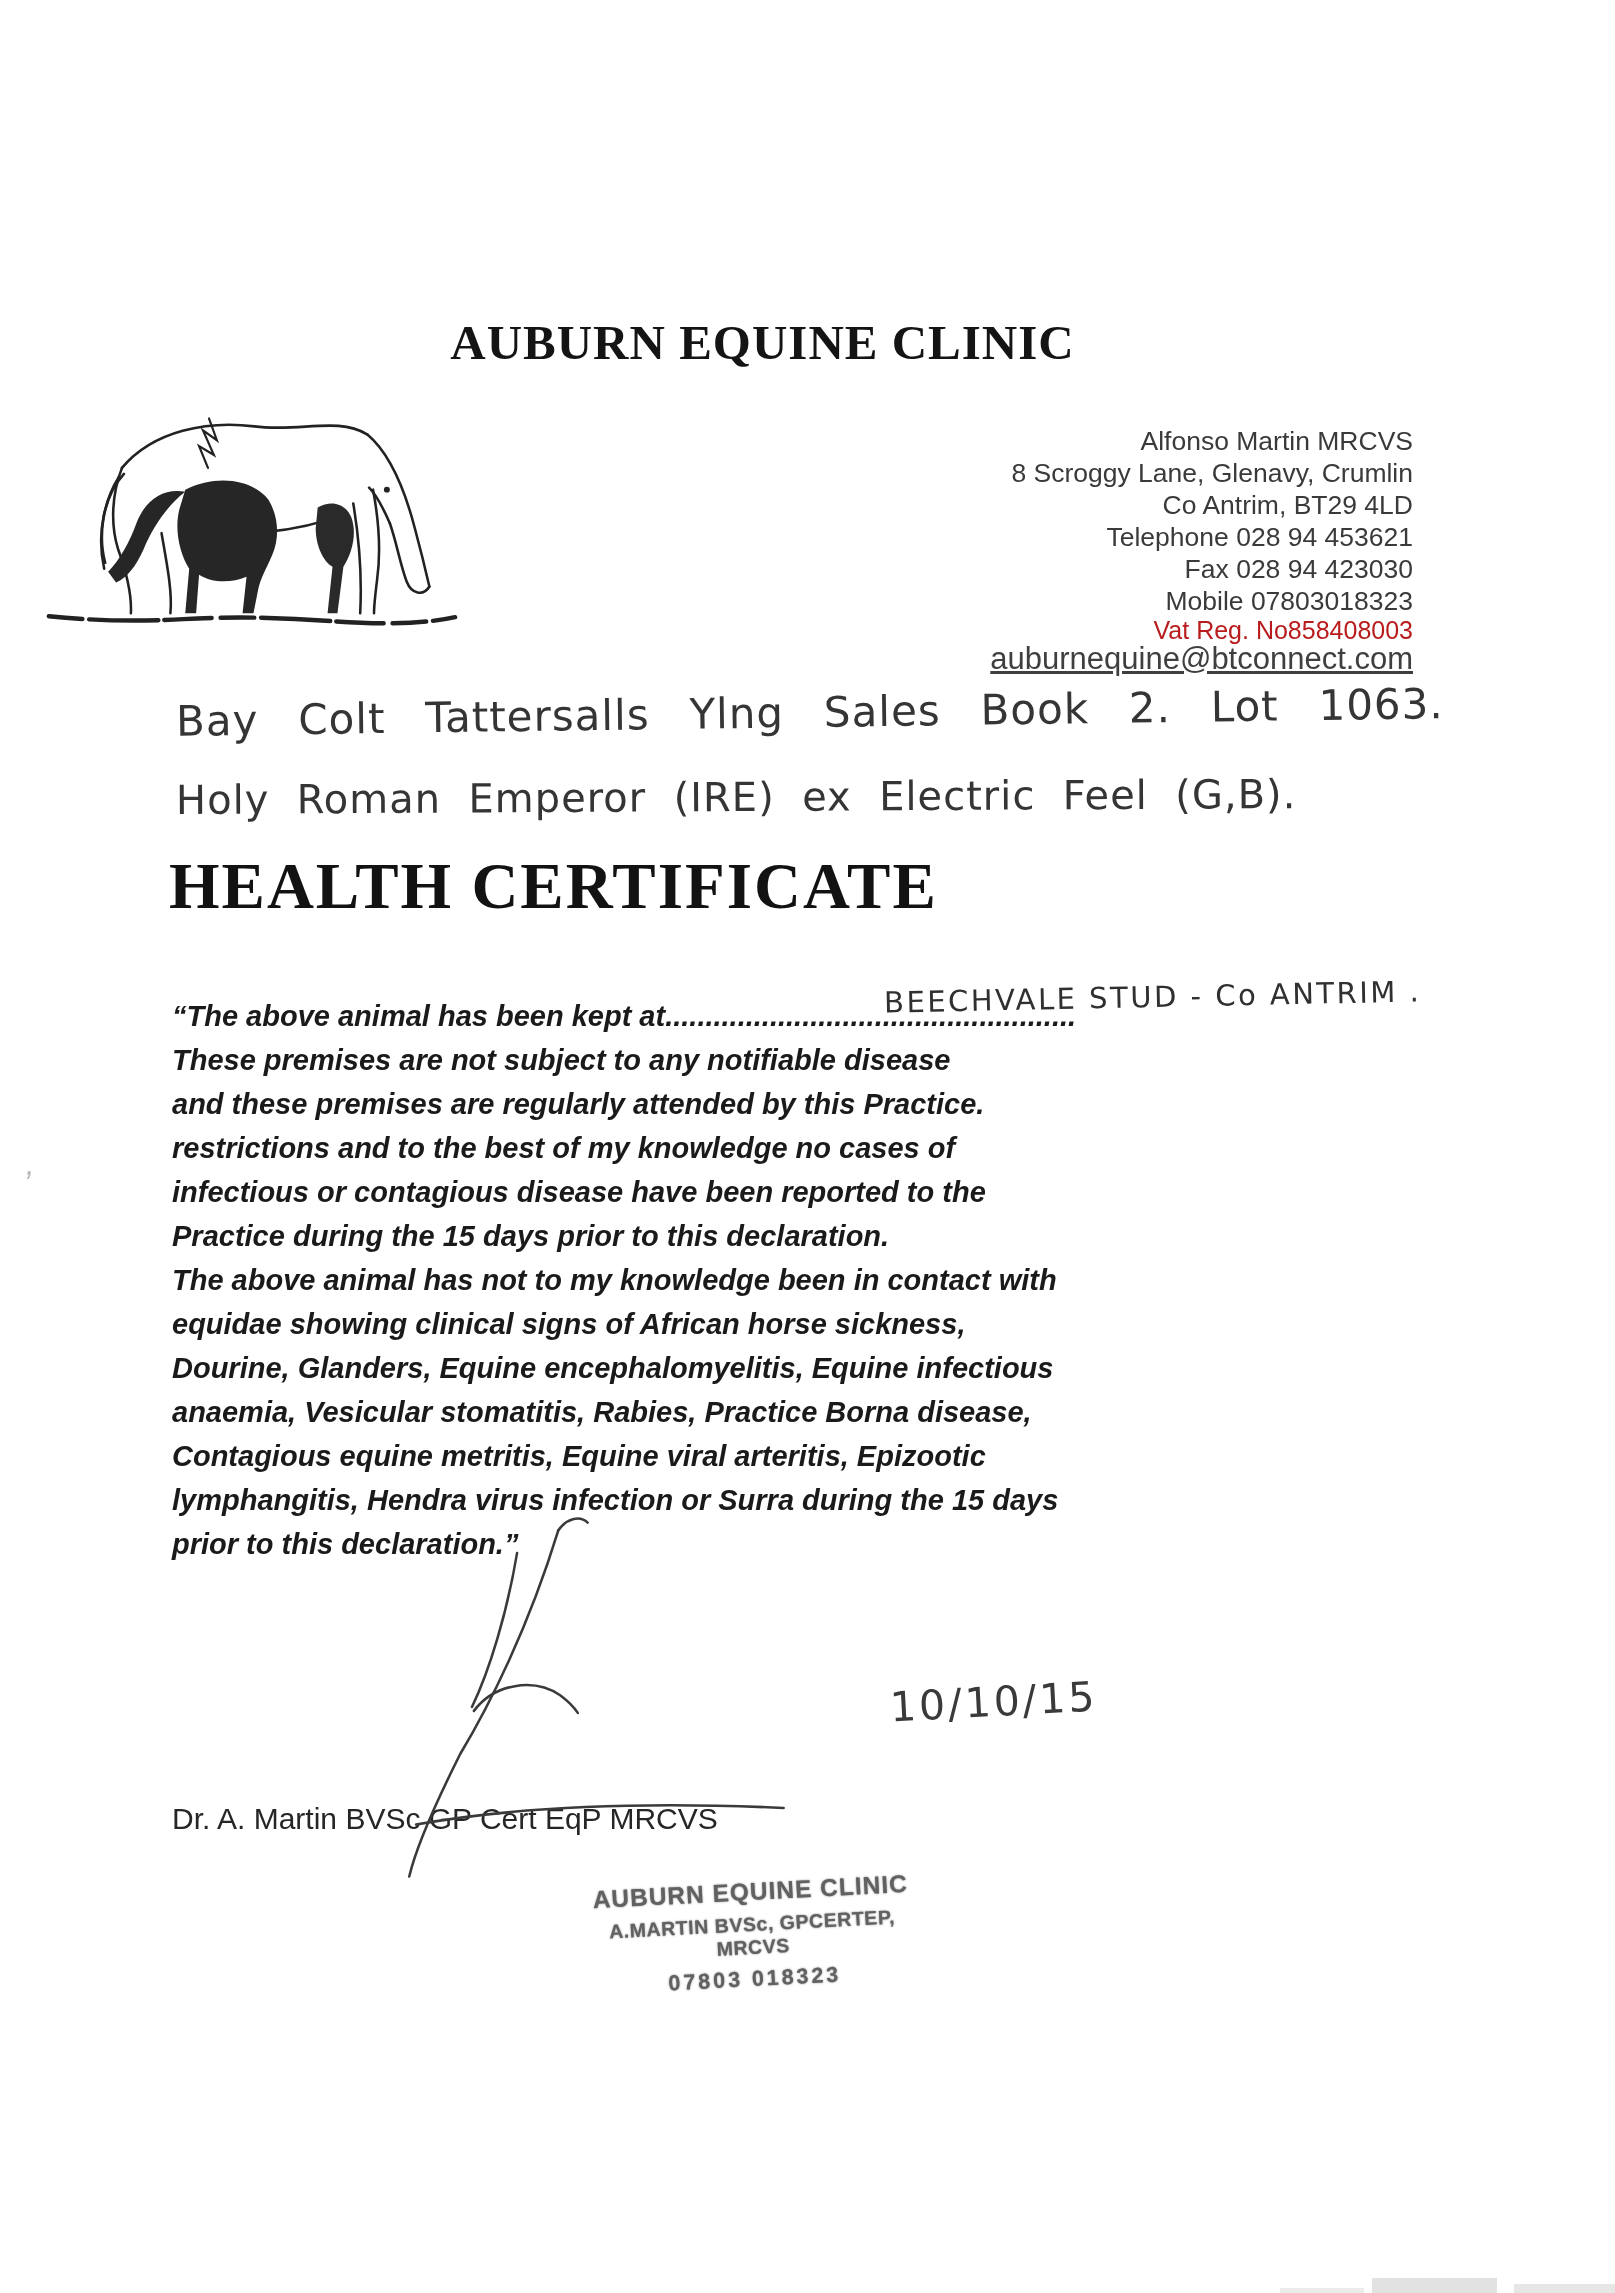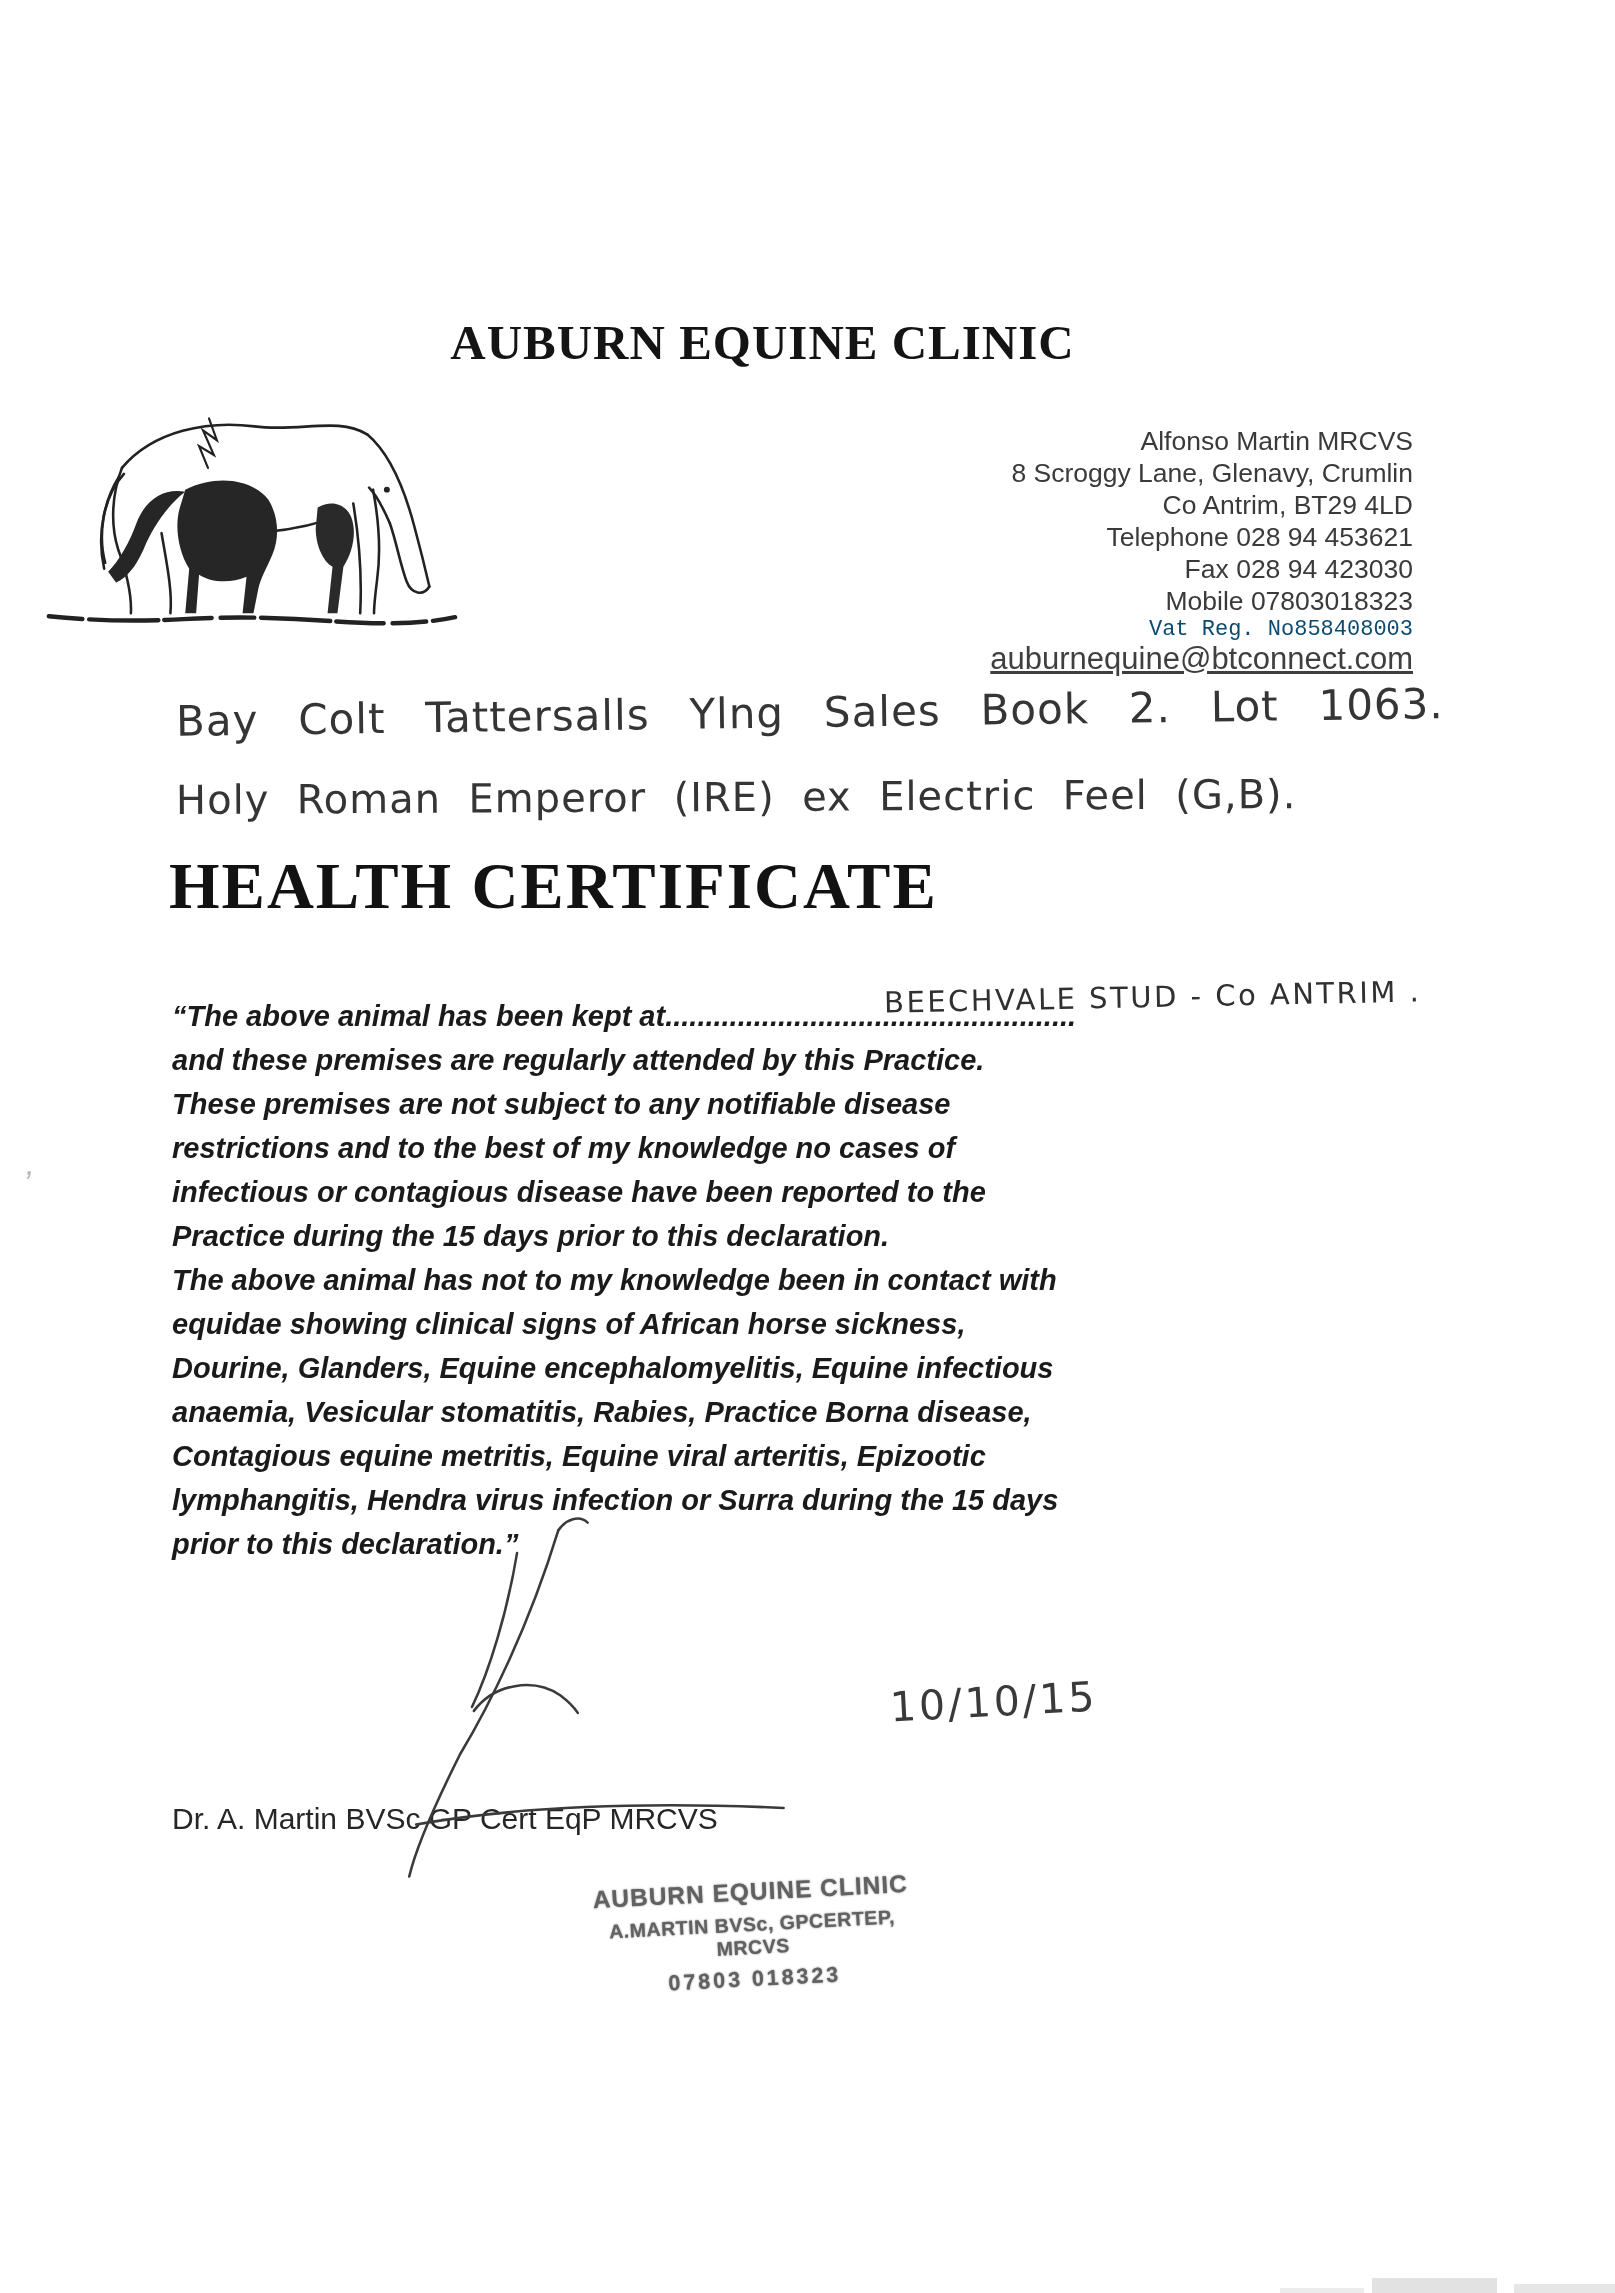"Vat Reg. No858408003" .contact .small { color: #0c4a6e -> #b91c1c; font-family: Liberation Mono, monospace -> none; font-size: 22px -> 25px }
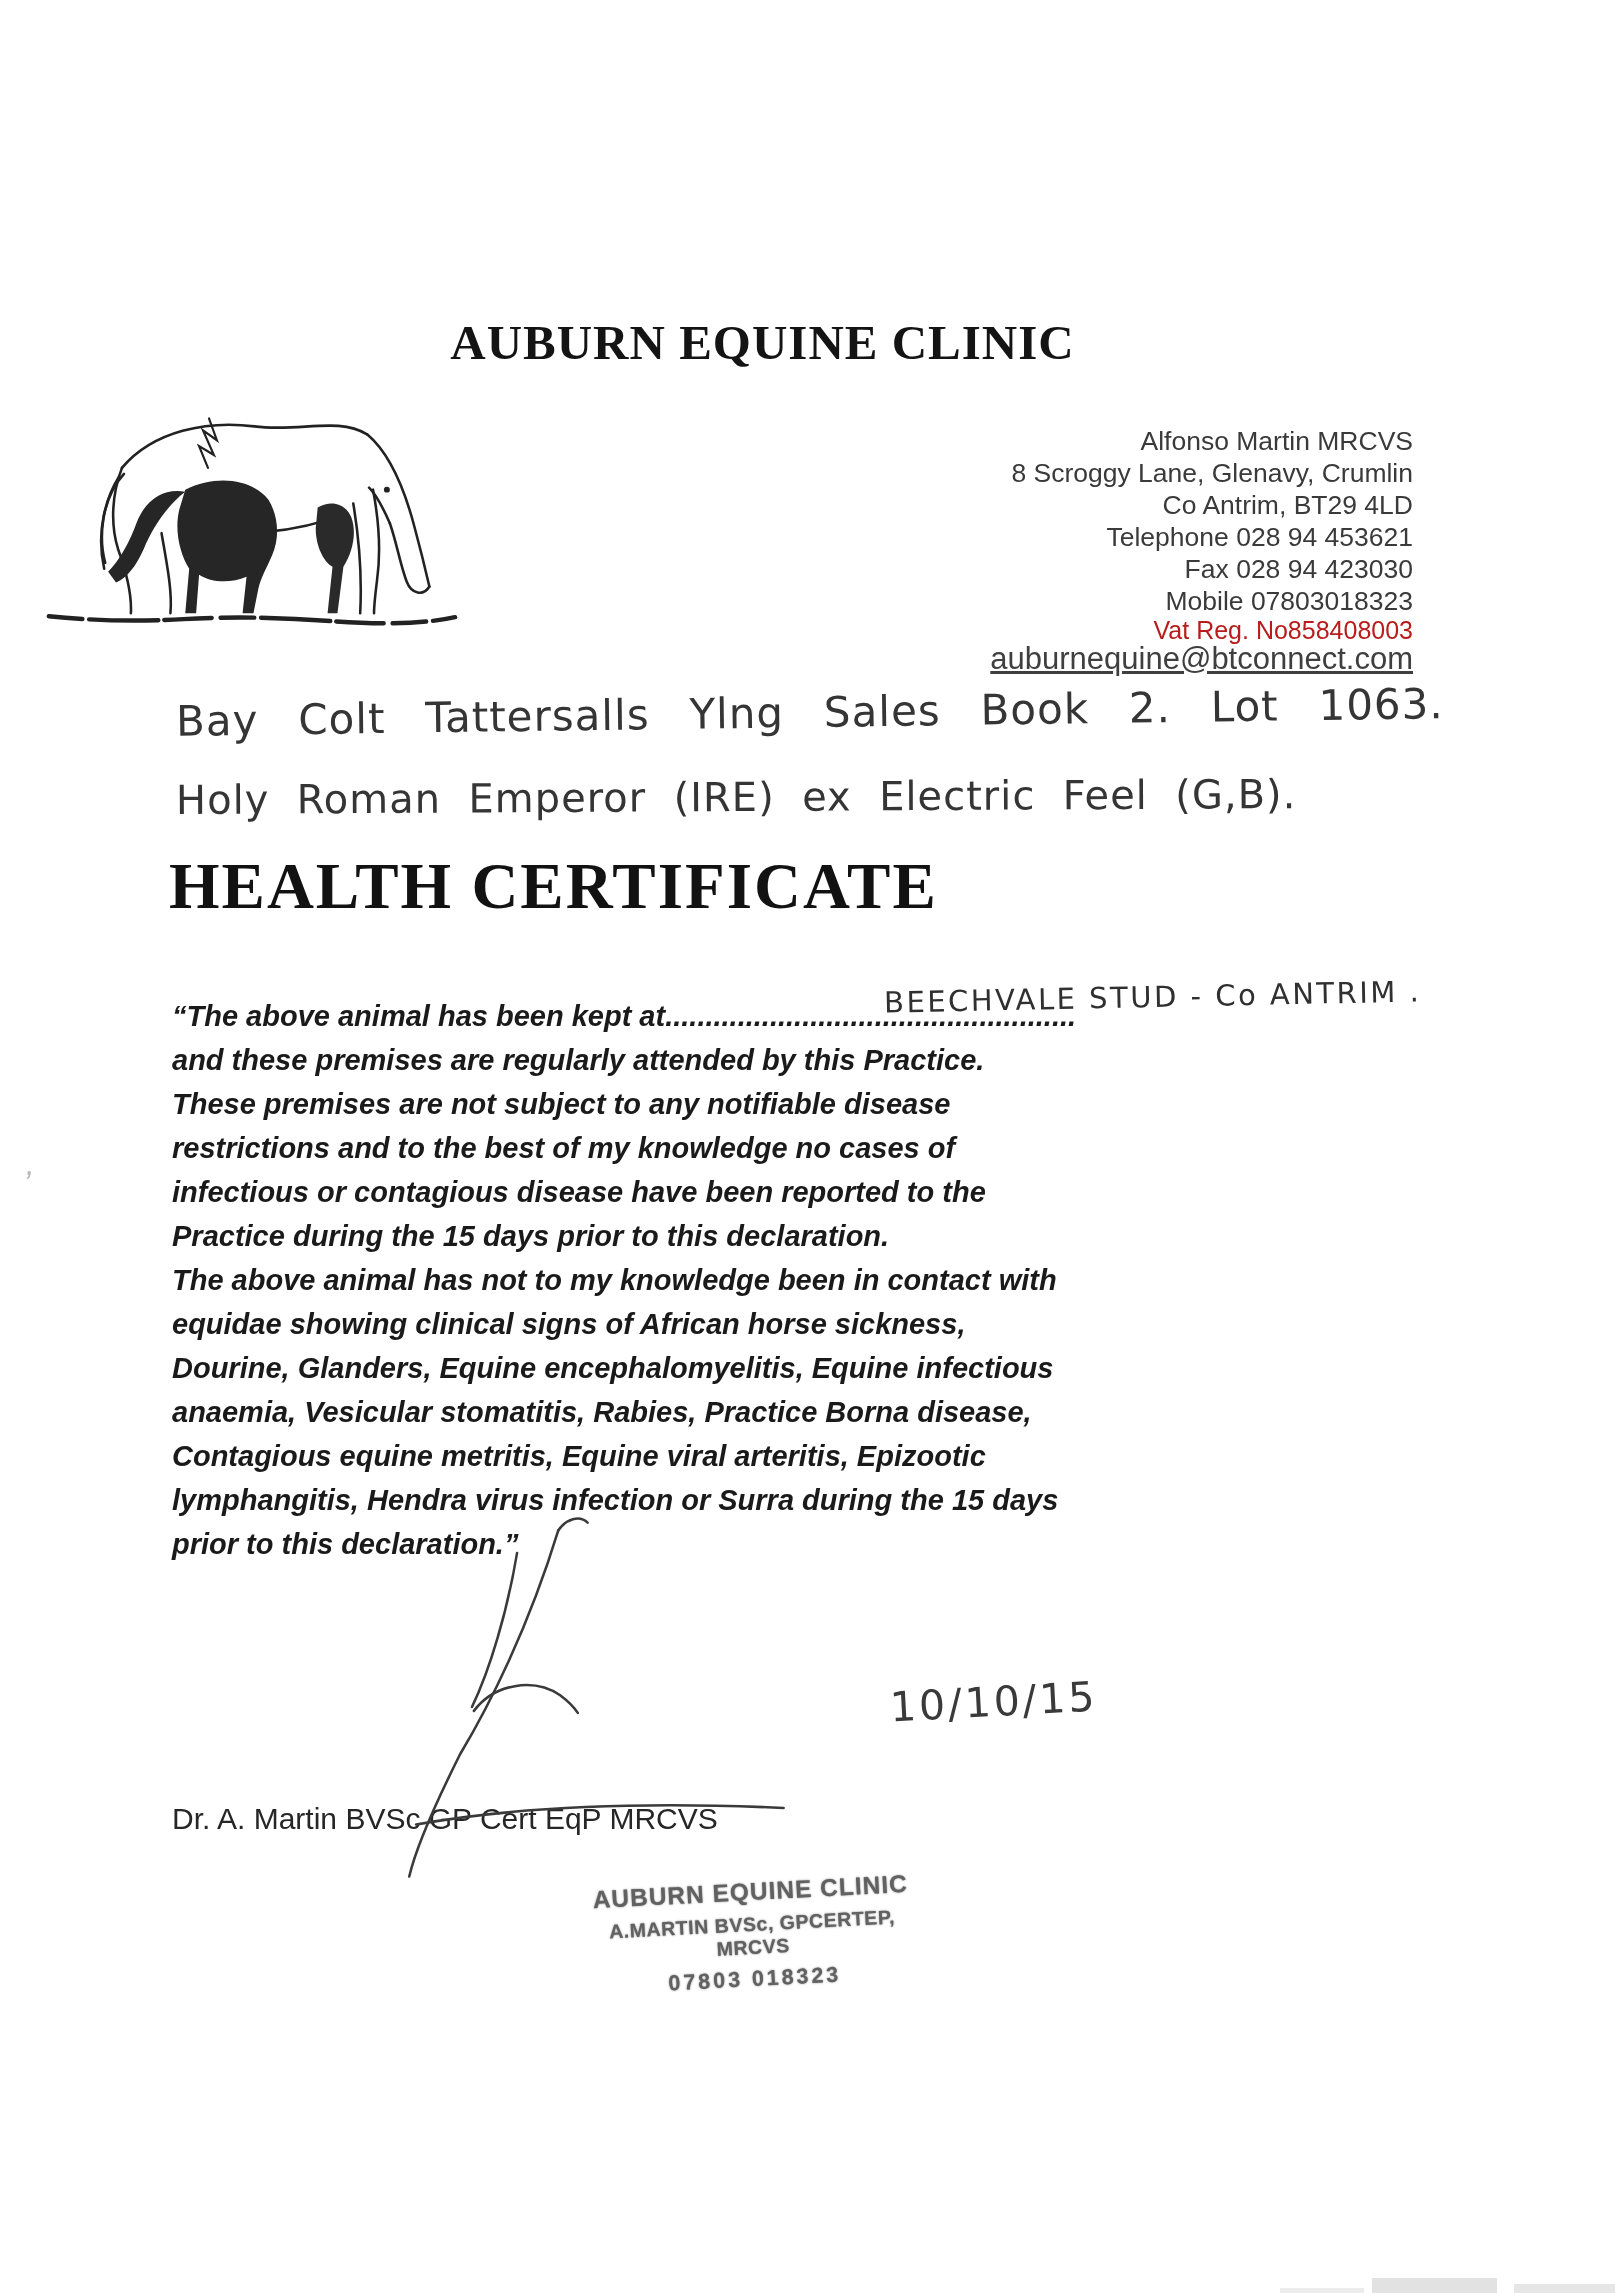"and these premises are regularly" div.cert-line { order: before "These premises are not subject" -> after "These premises are not subject" }
